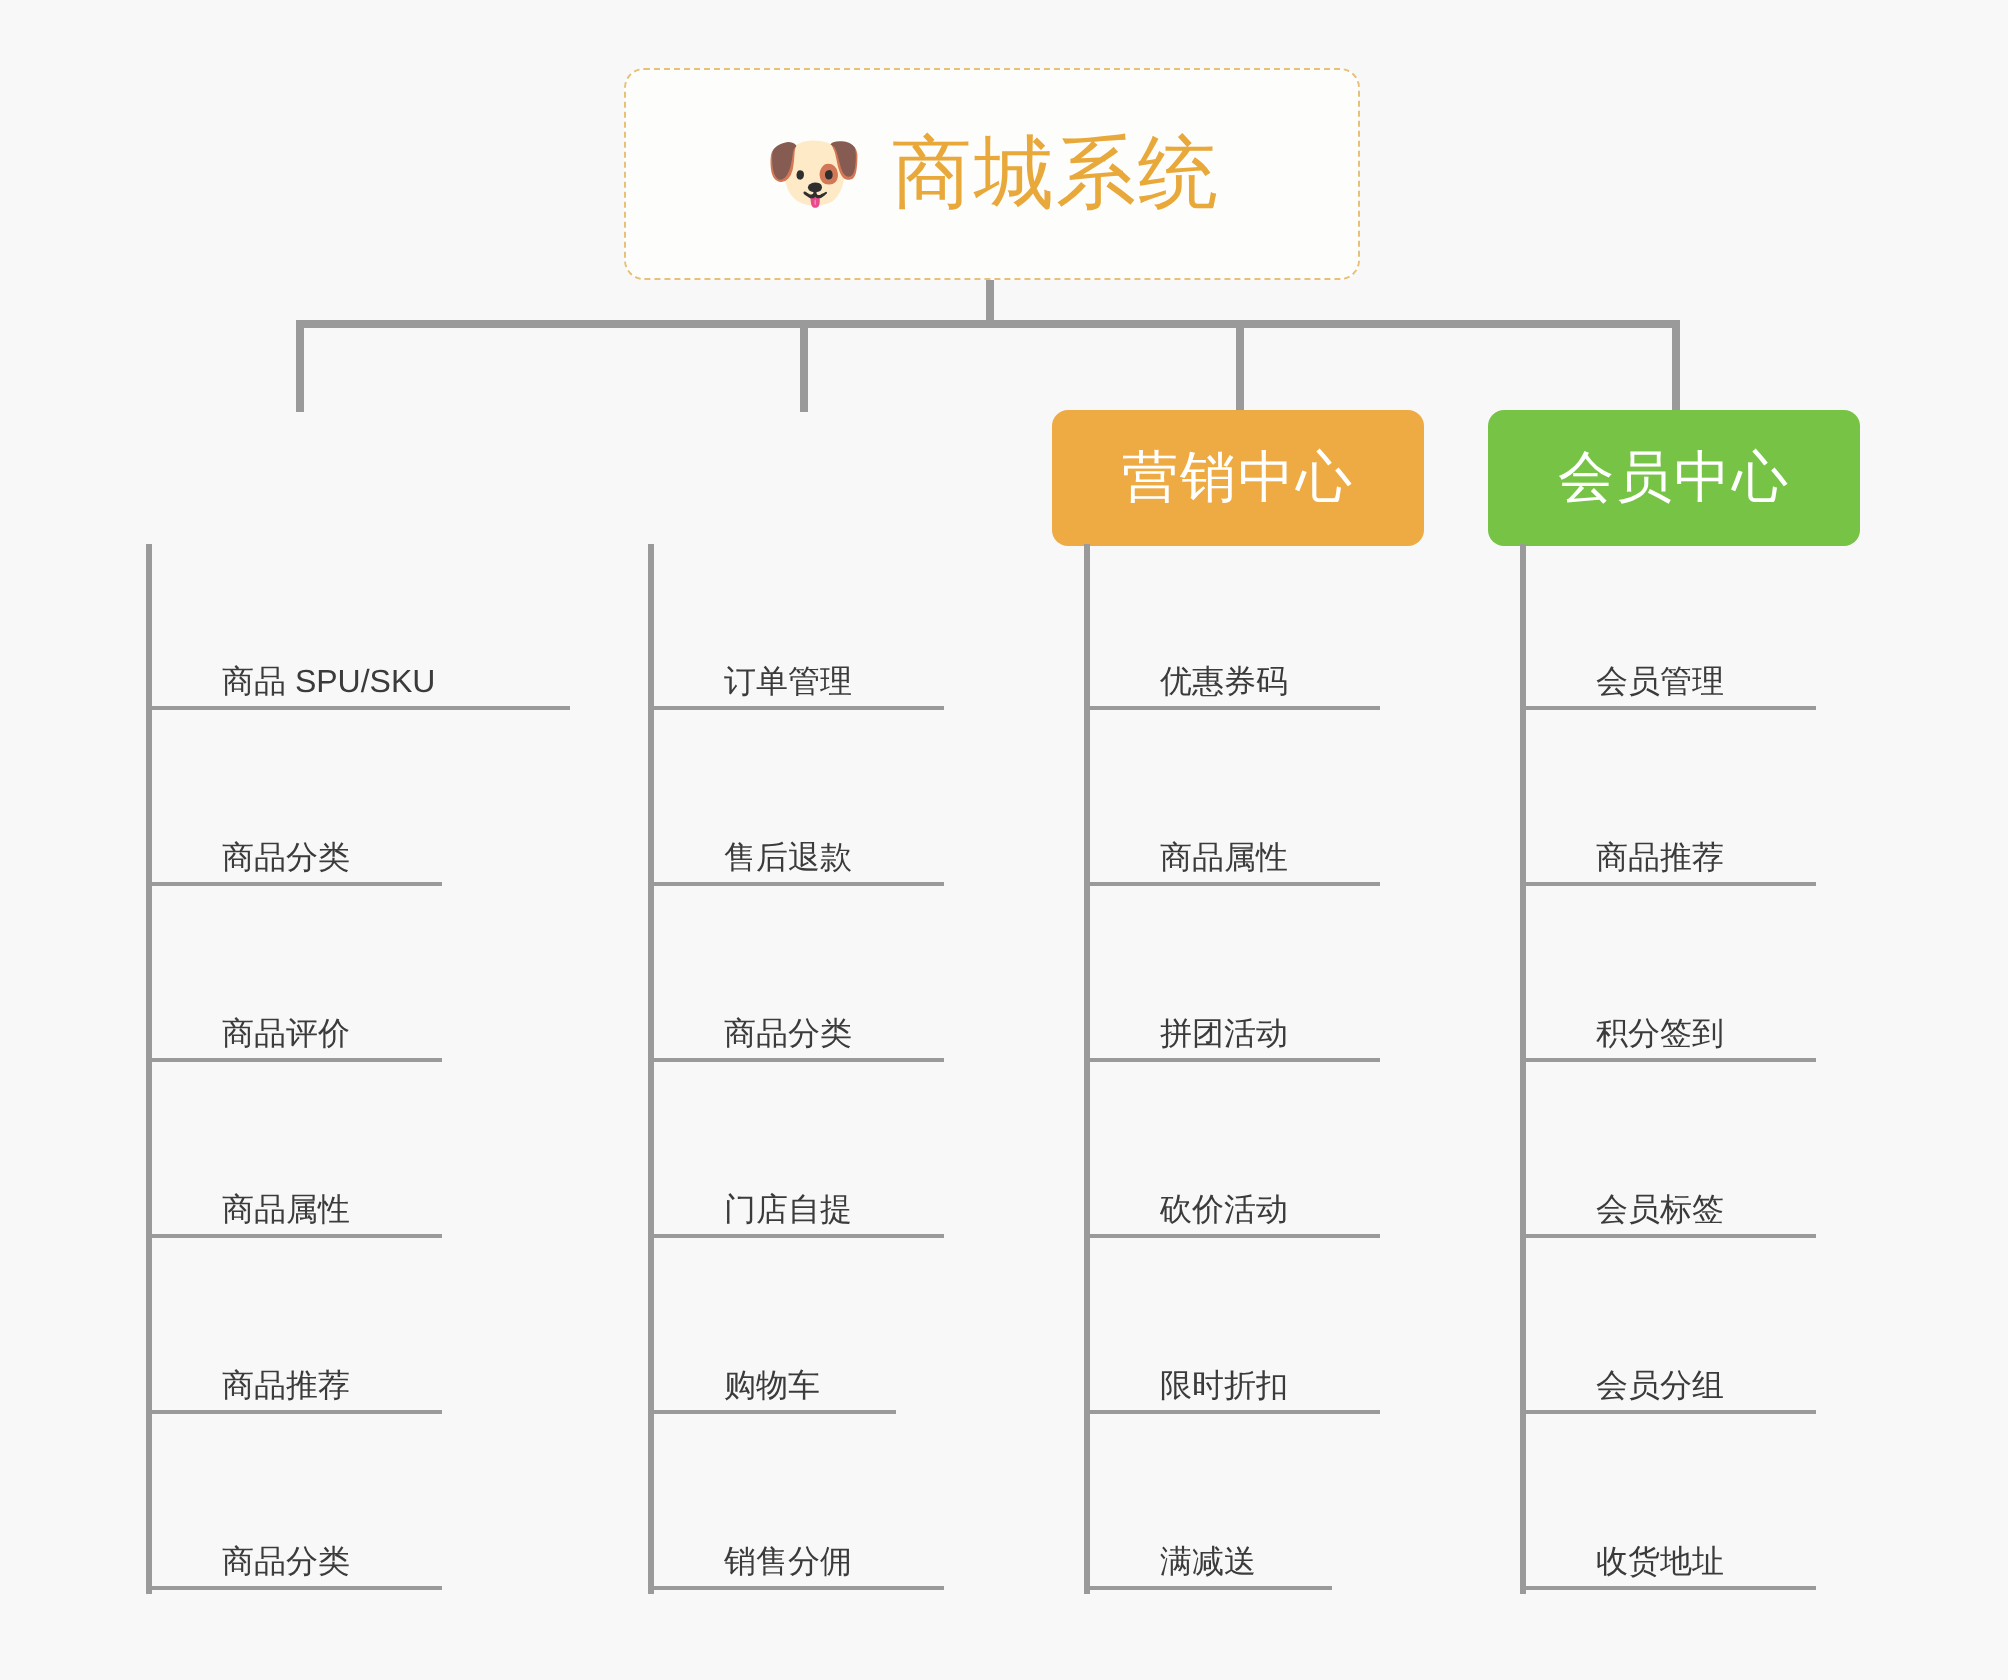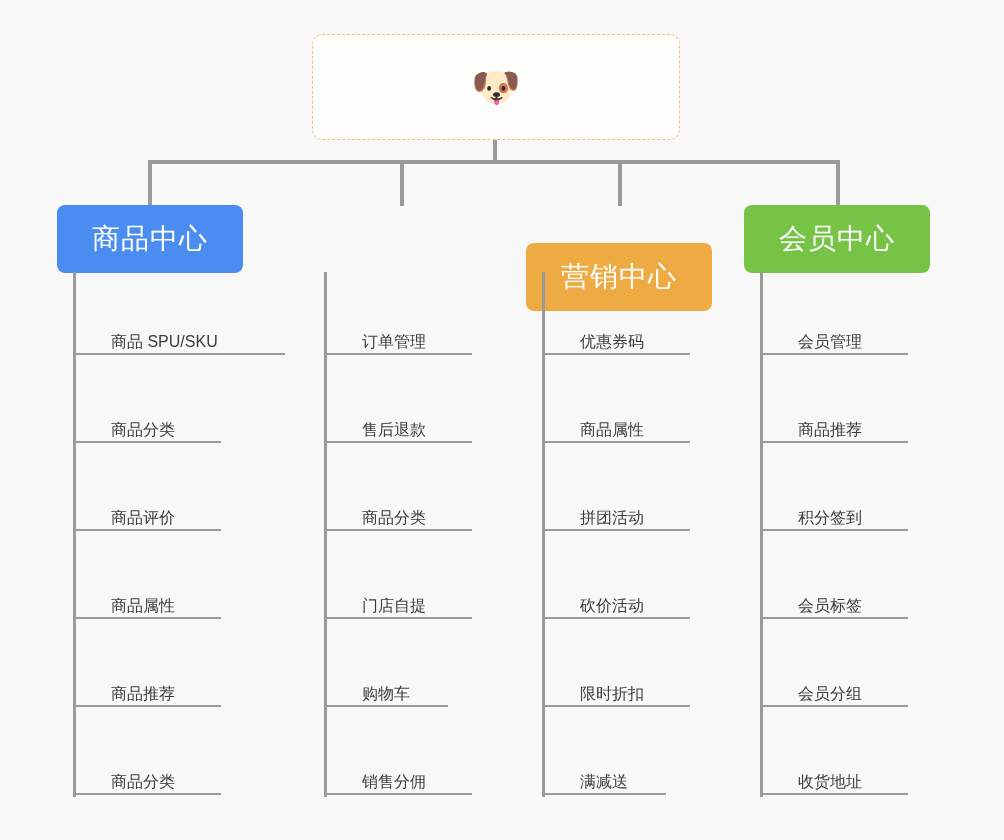"商城系统" span.root-title { html: none -> <span>商城系统</span> }
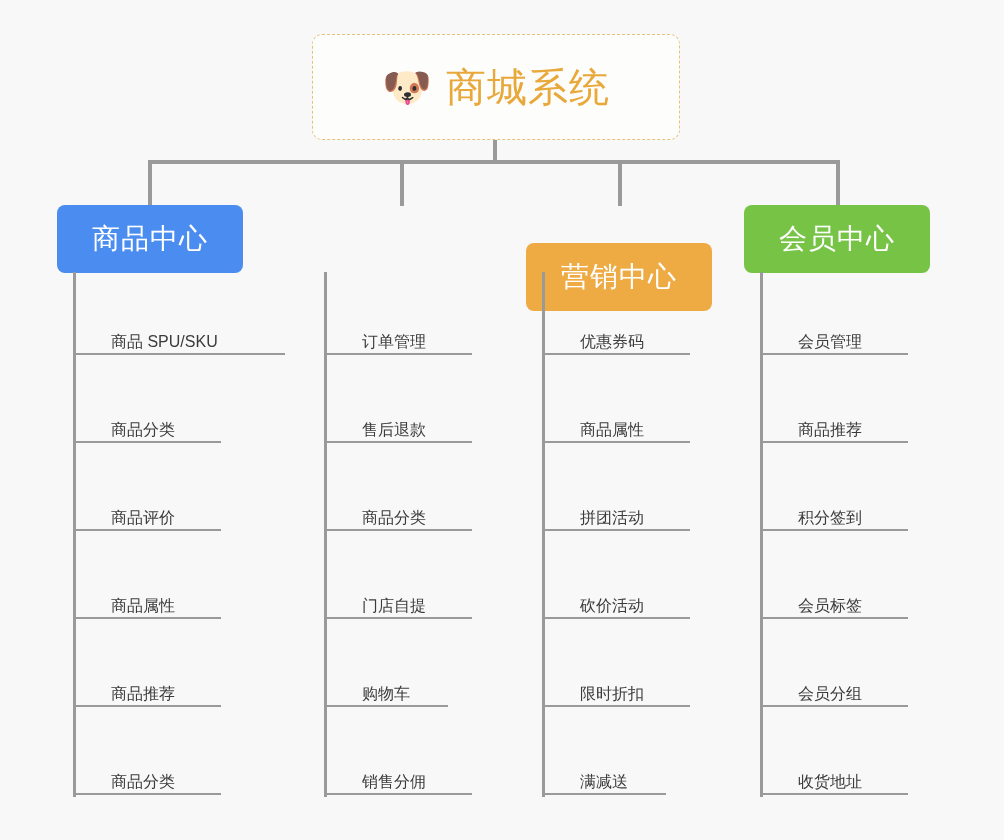"商品中心" div.cat-box { html: <div> <span>商品中心</span> </div> -> none }
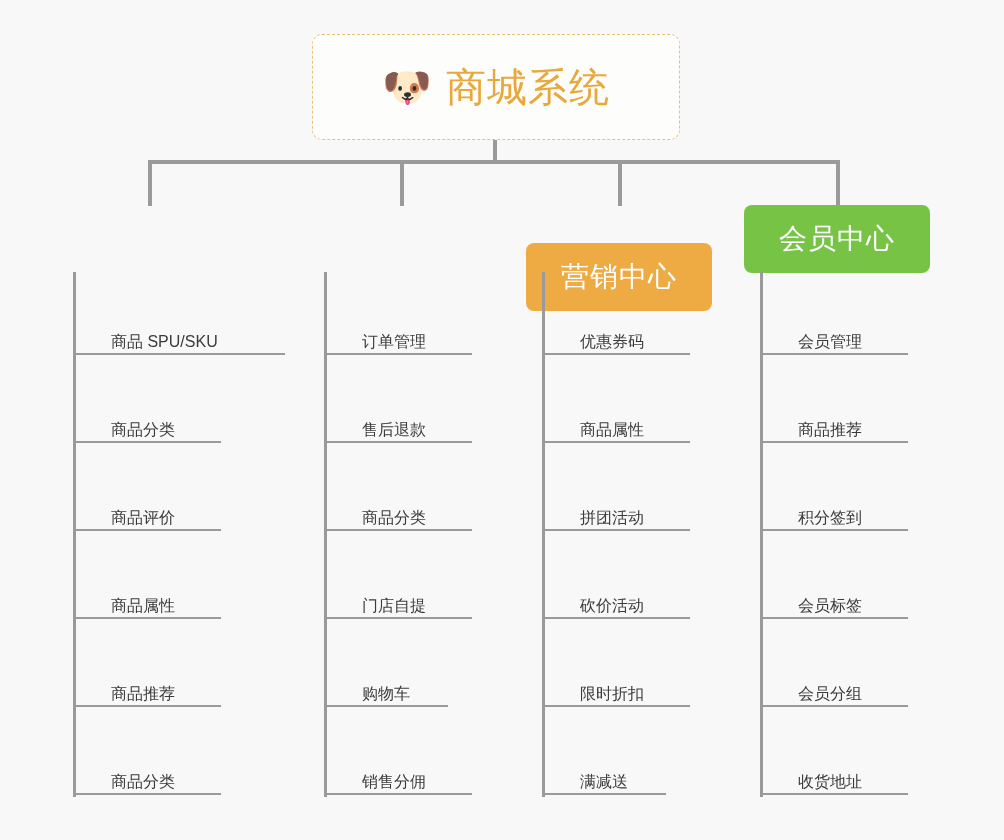"营销中心" div.cat-box { margin-top: 38px -> none }
